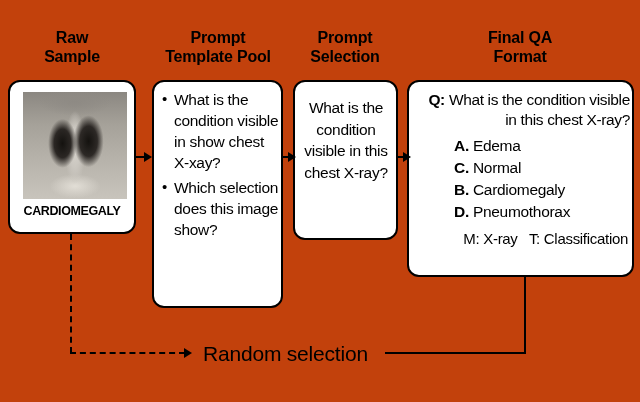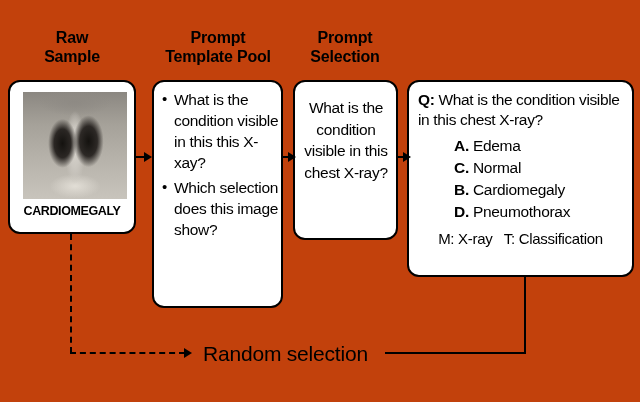"Final QA" div.col-title { html: none -> <div>Final QA Format</div> }
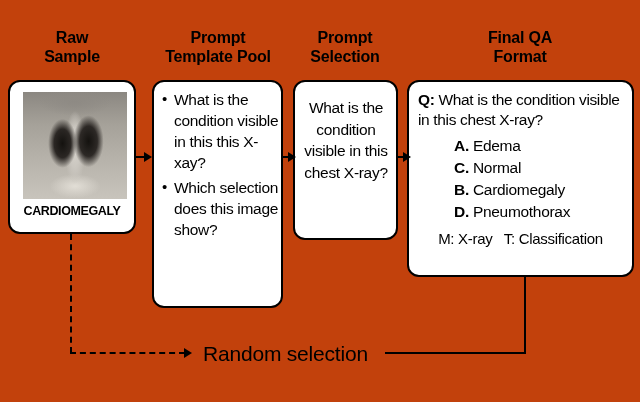"What is the condition visible in this this" span { text: this this -> show chest }
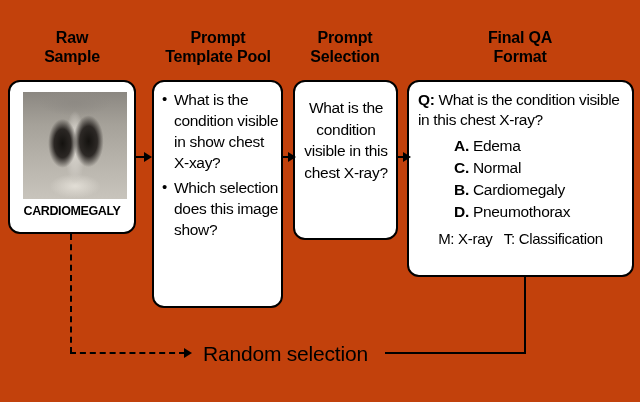"Q: What is the condition" #qa-question { text-align: none -> right }
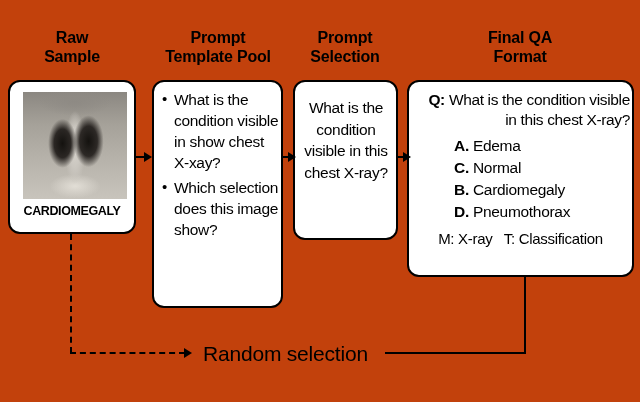"M: X-ray T: Classification" #qa-meta { text-align: center -> right }
